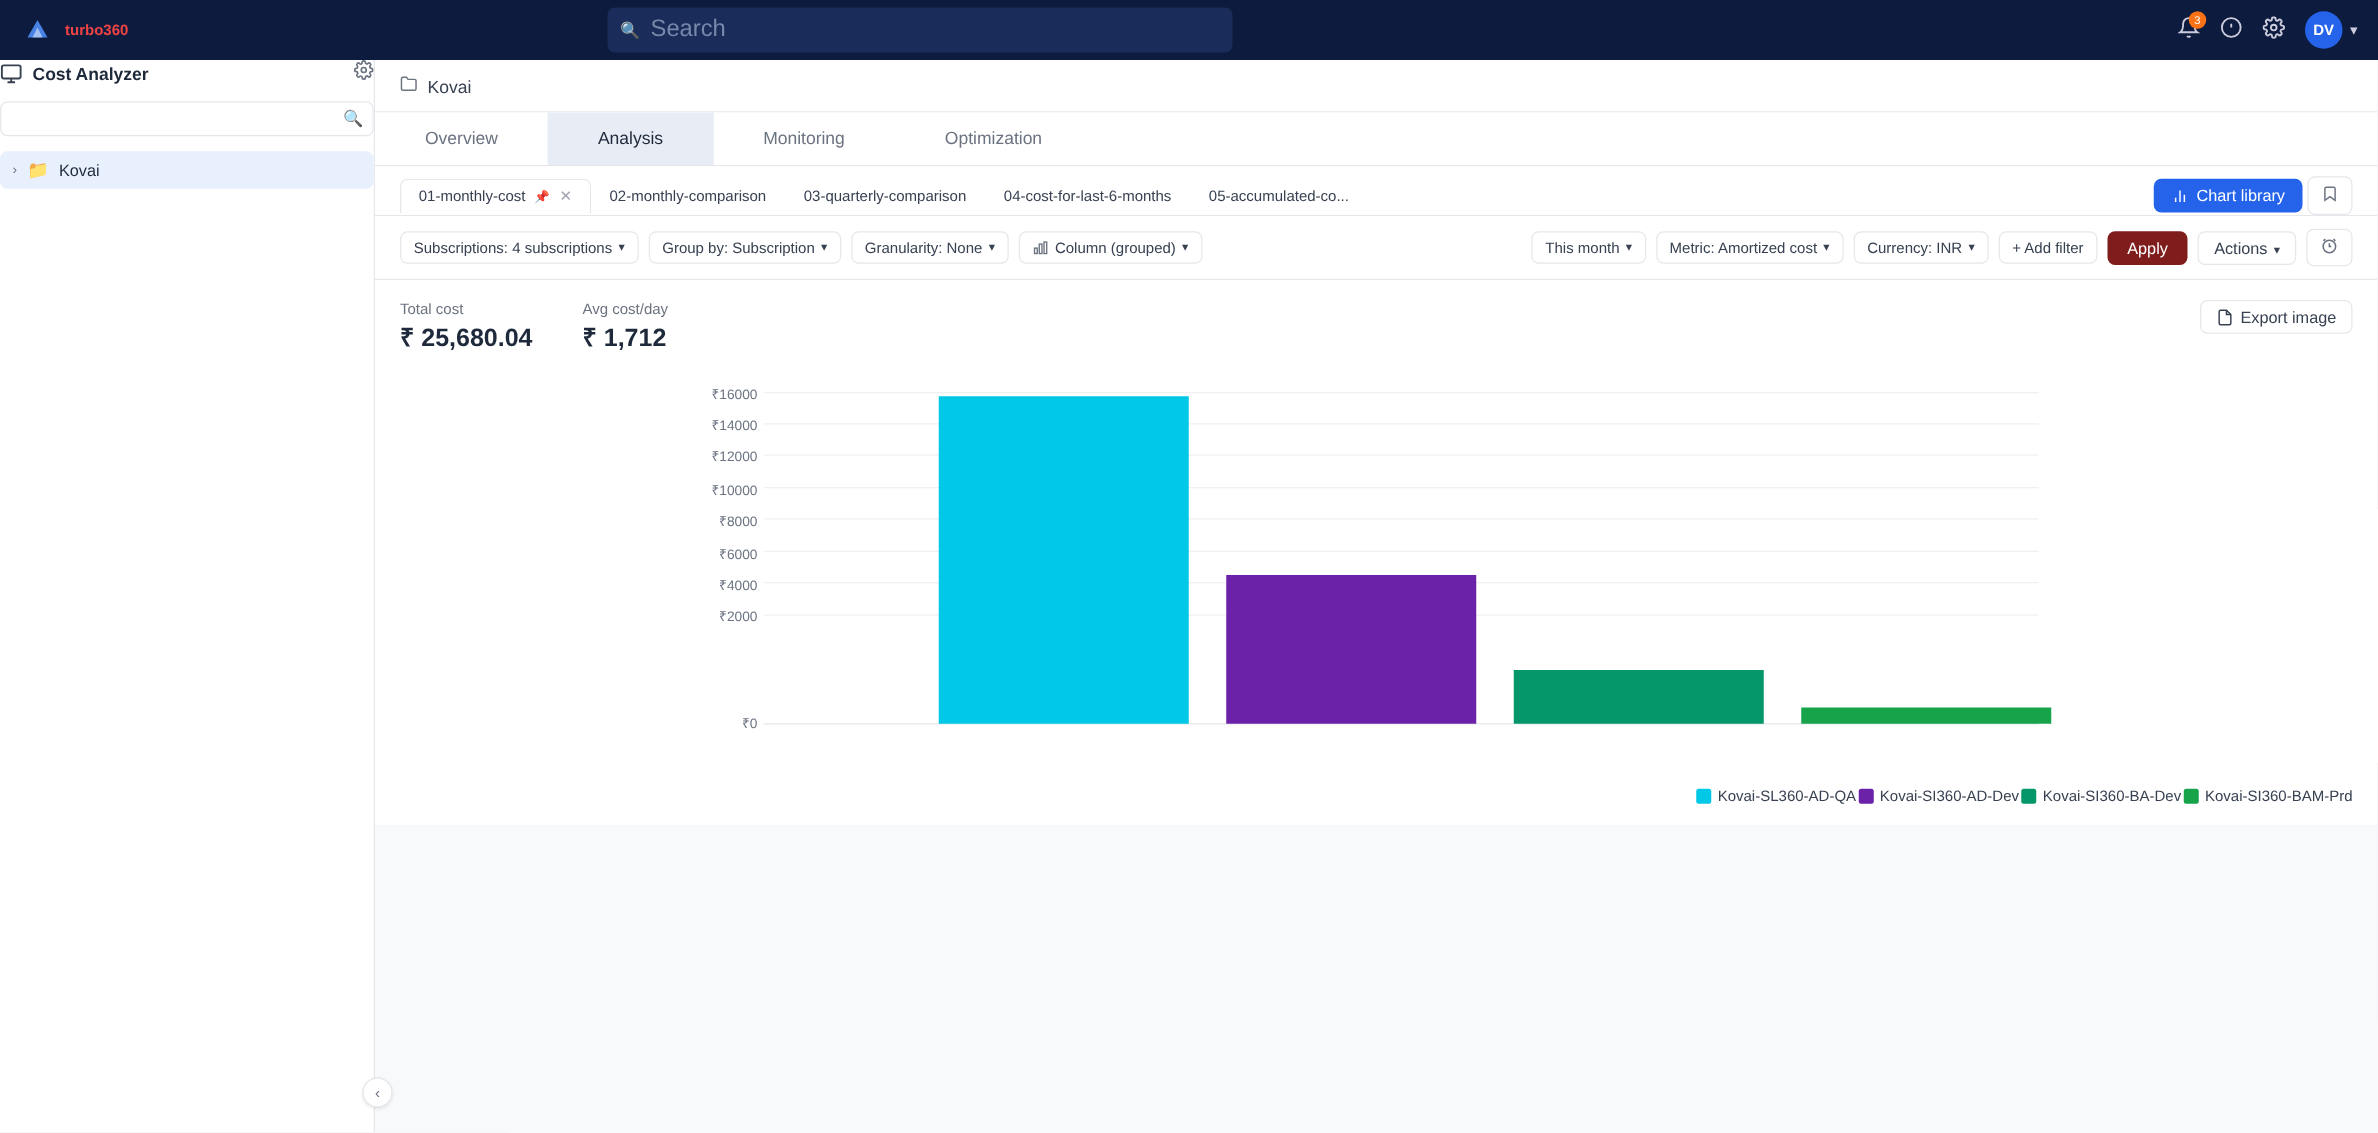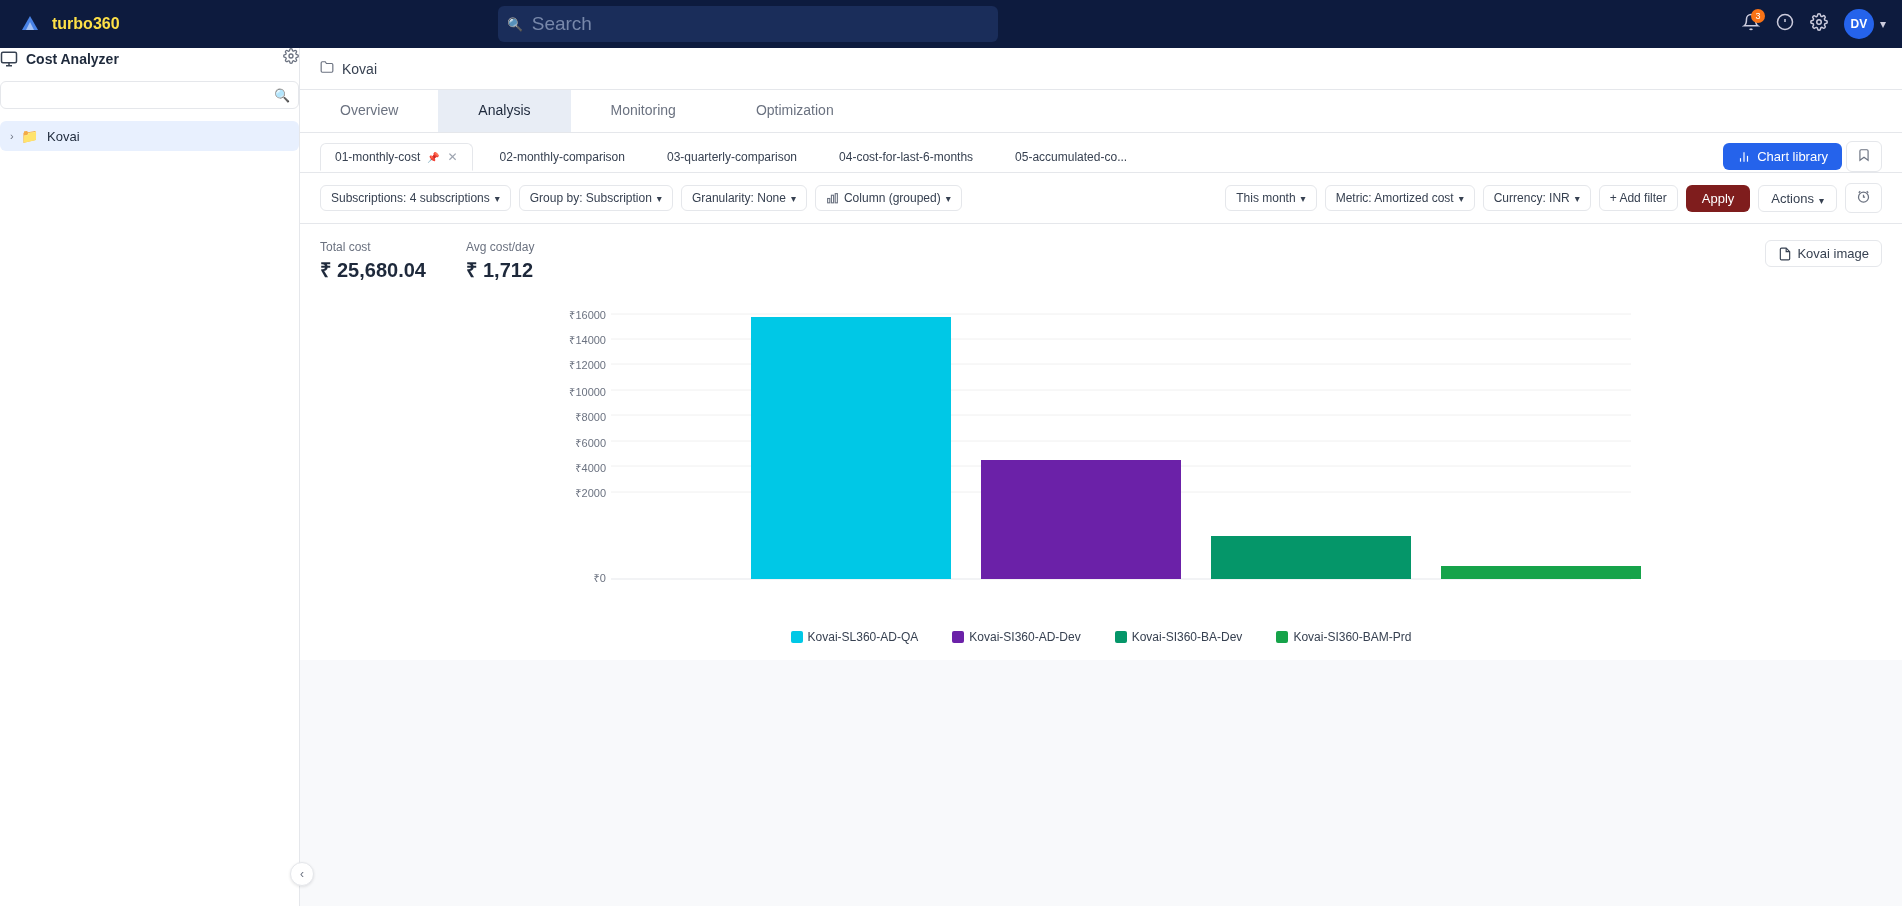"turbo360" .top-nav-logo { color: #fde047 -> #ef4444; font-size: 16px -> 12px }
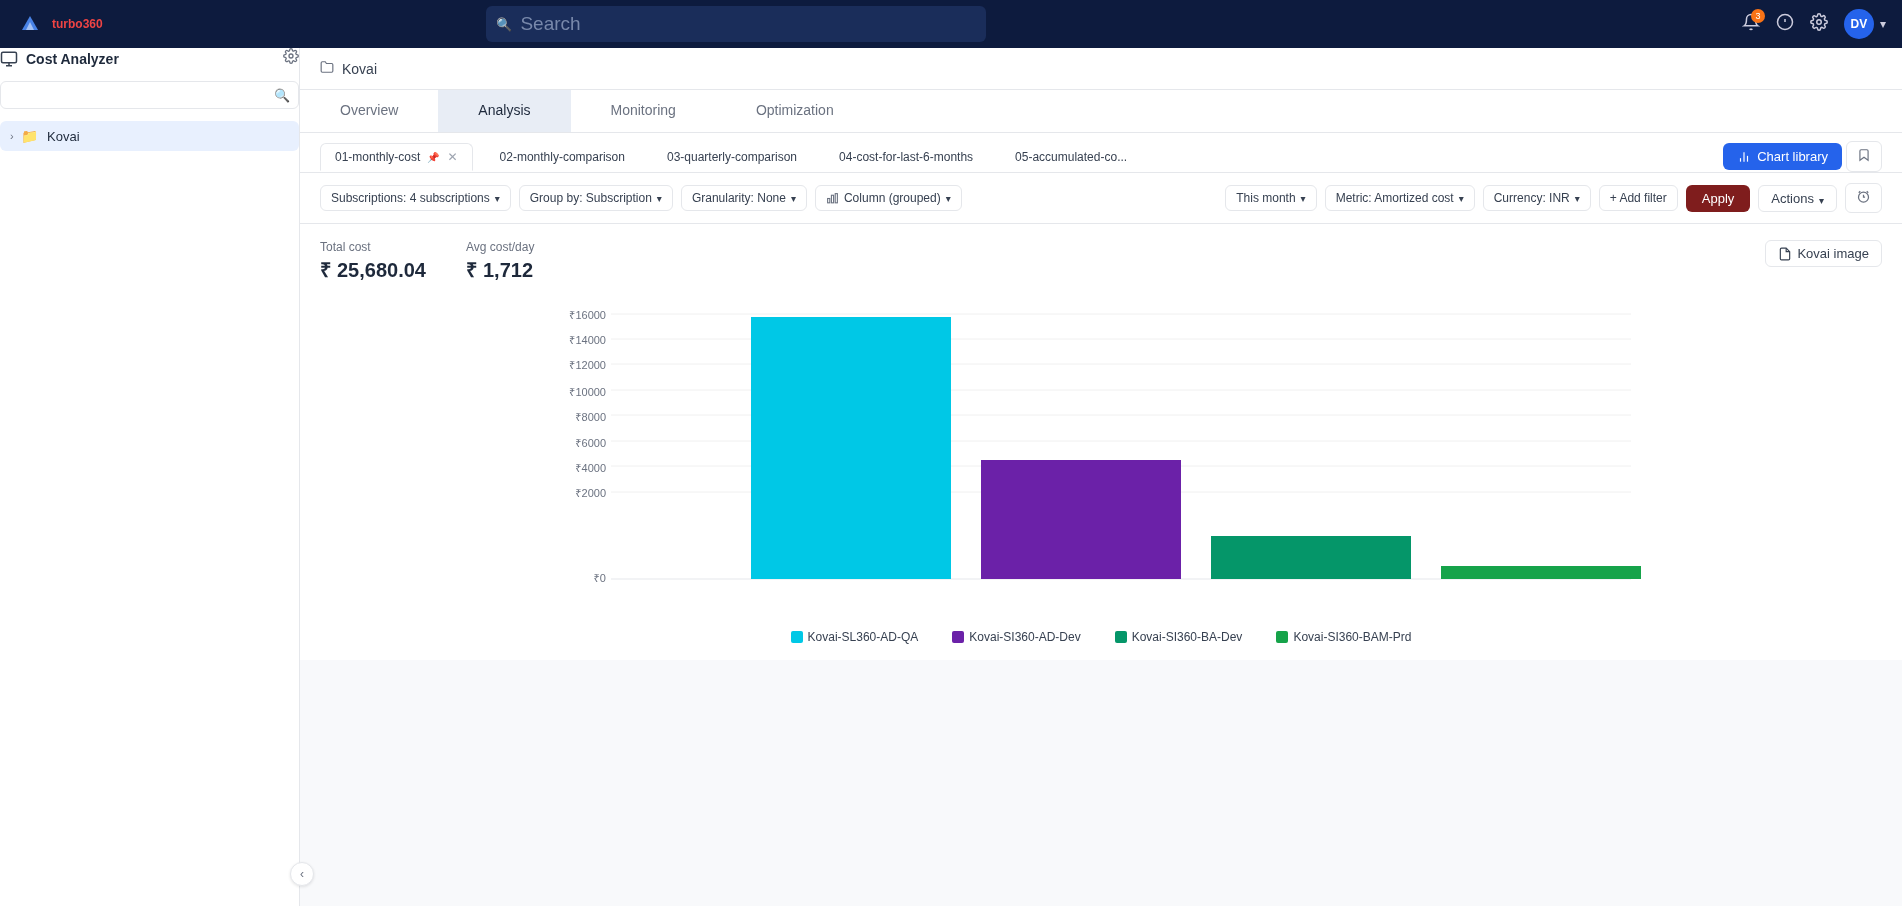"01-monthly-cost 📌 ✕" .tabs-scroll { gap: 12px -> 0 }
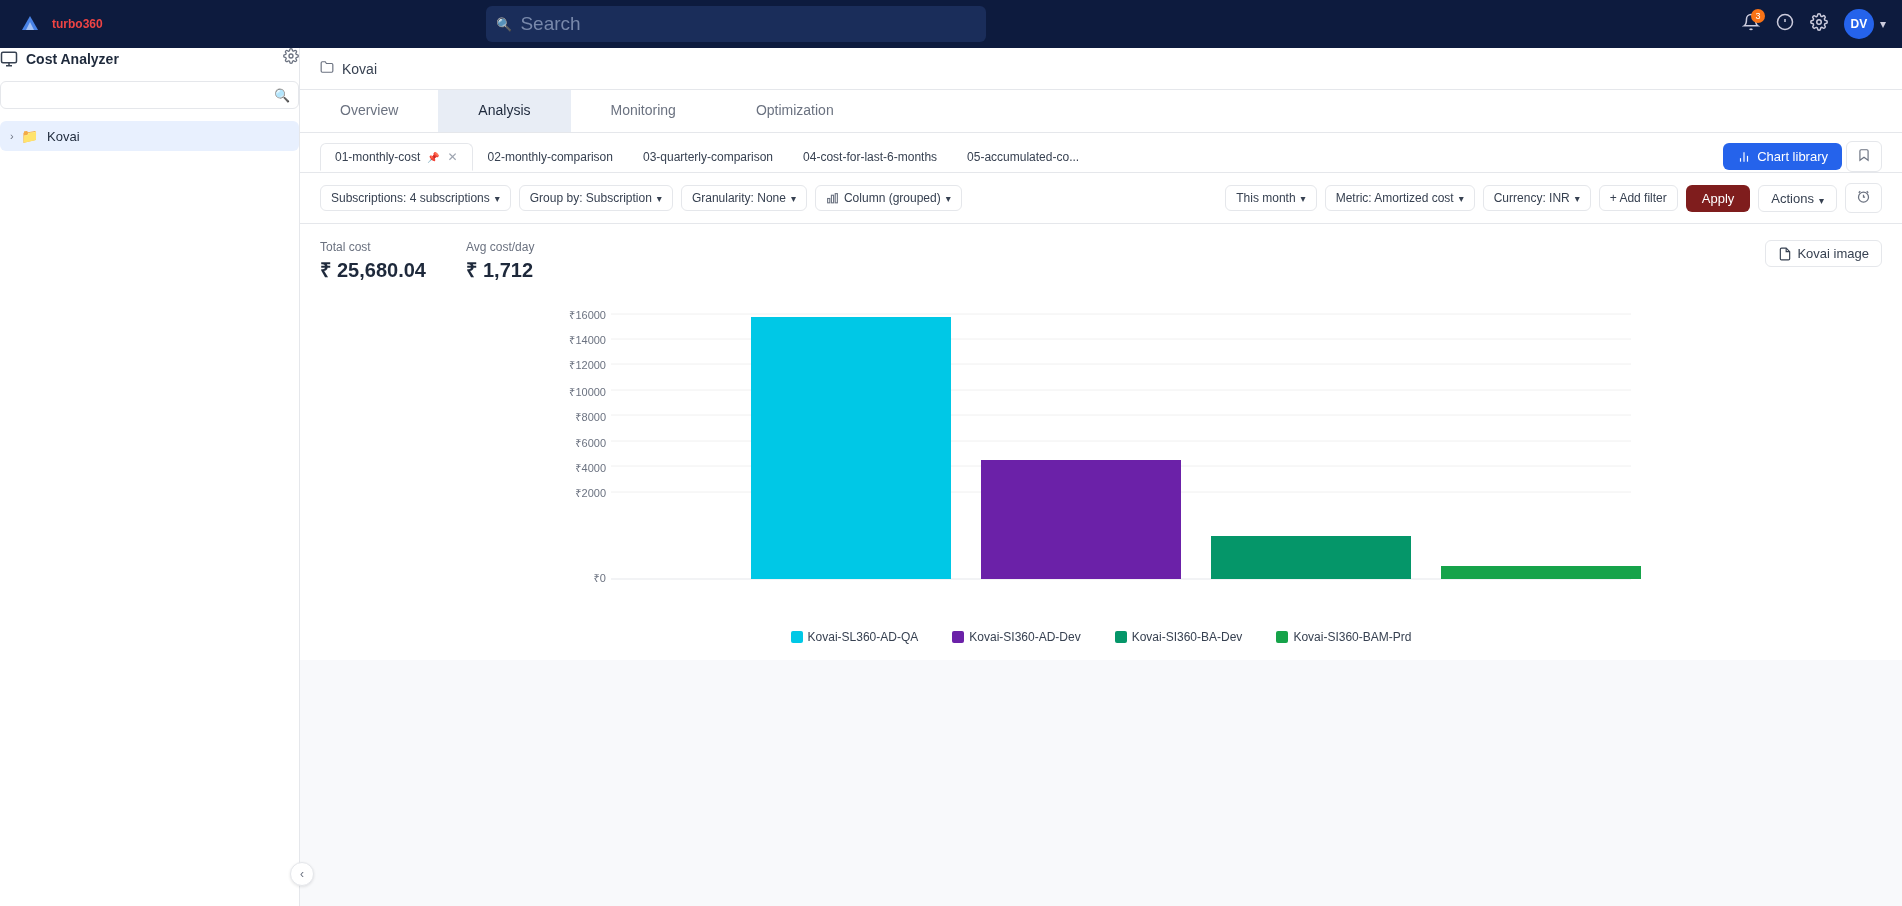"Kovai image" span { text: Kovai -> Export }
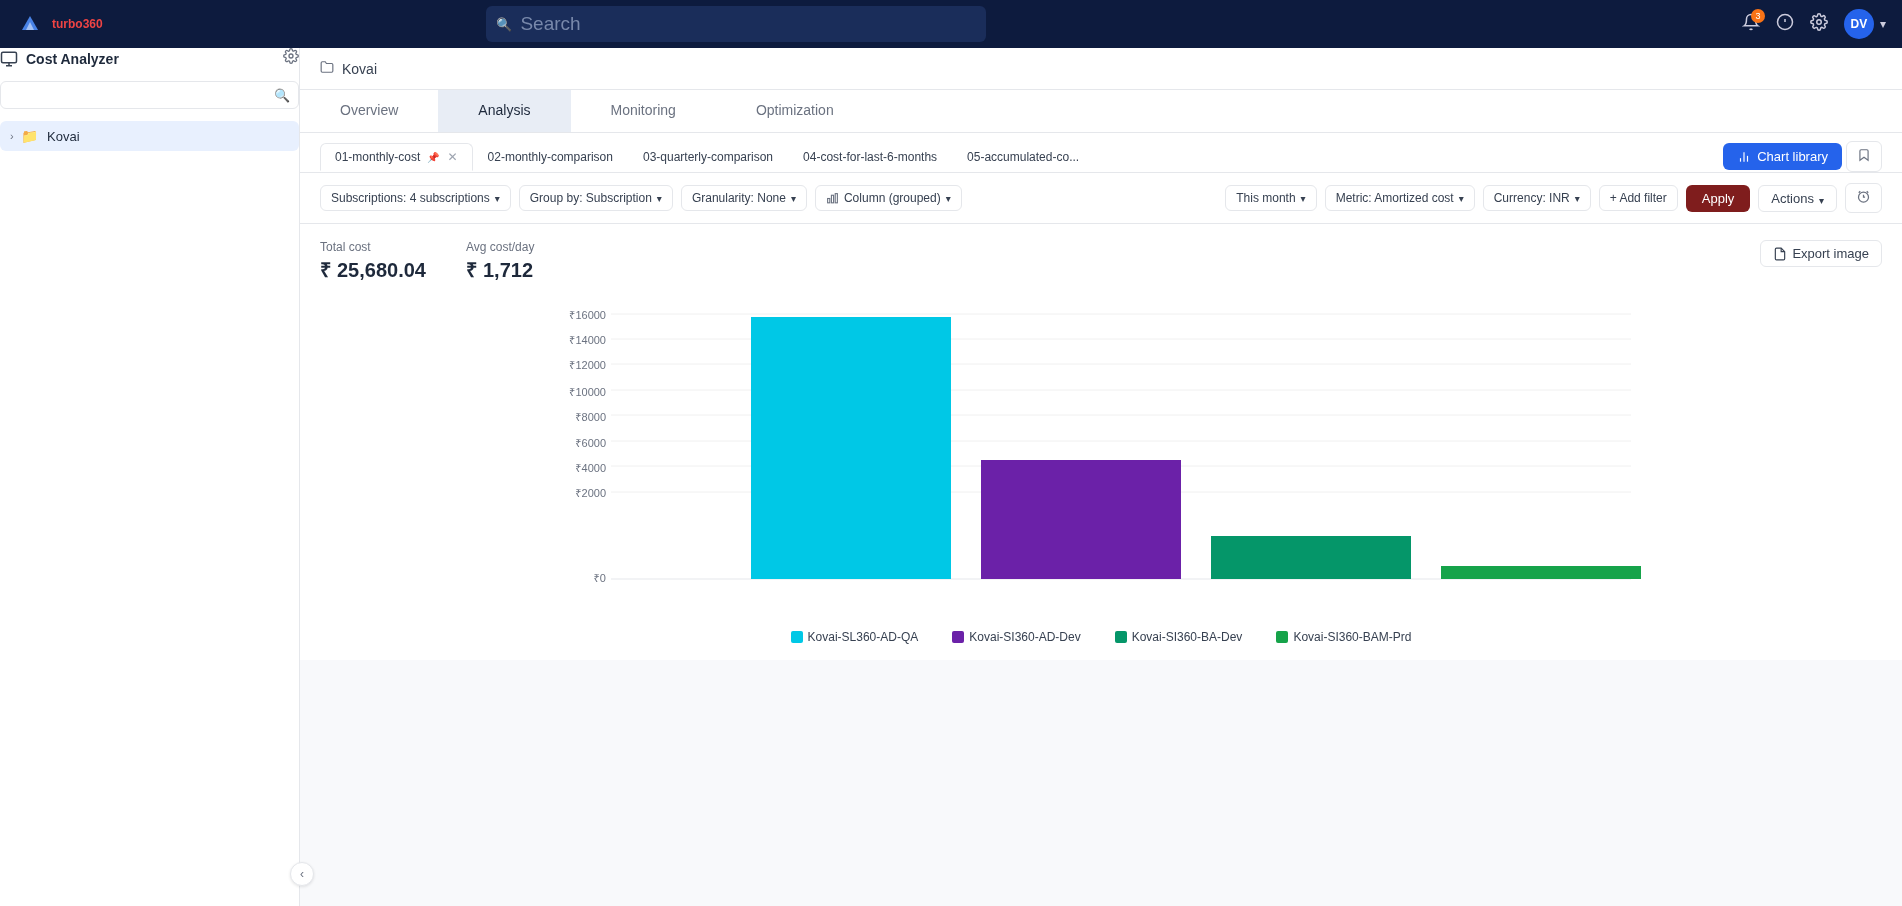"Kovai-SL360-AD-QA" .chart-legend { gap: 34px -> 2px; justify-content: center -> flex-end }
